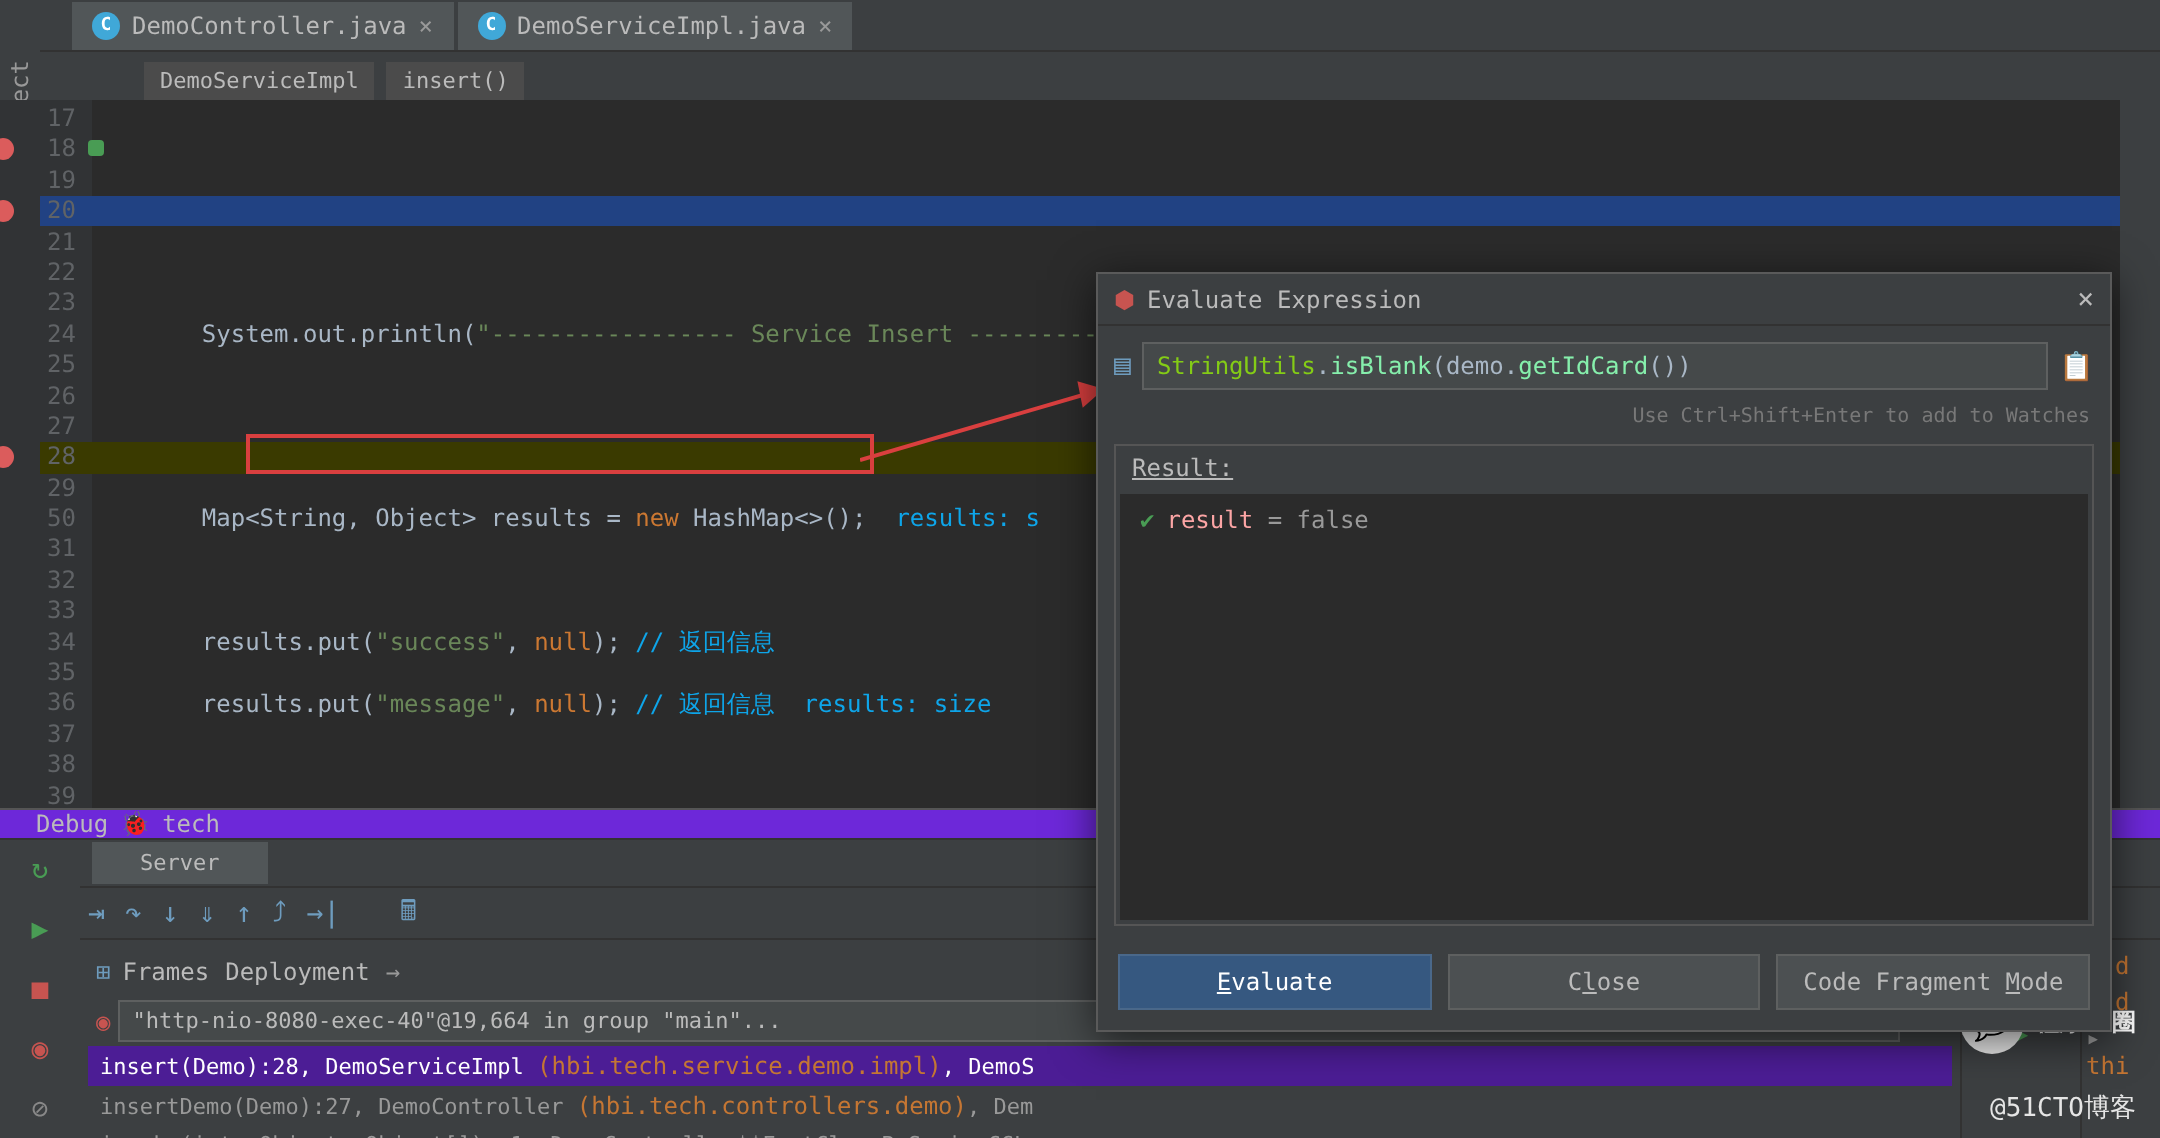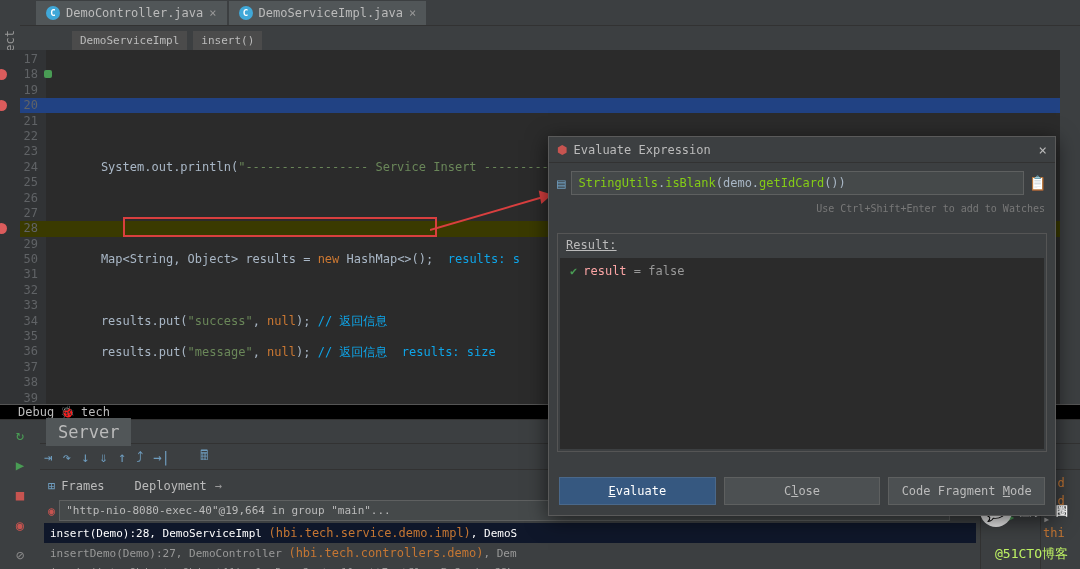"isBlank" .fn { color: #84cc16 -> #86efac }
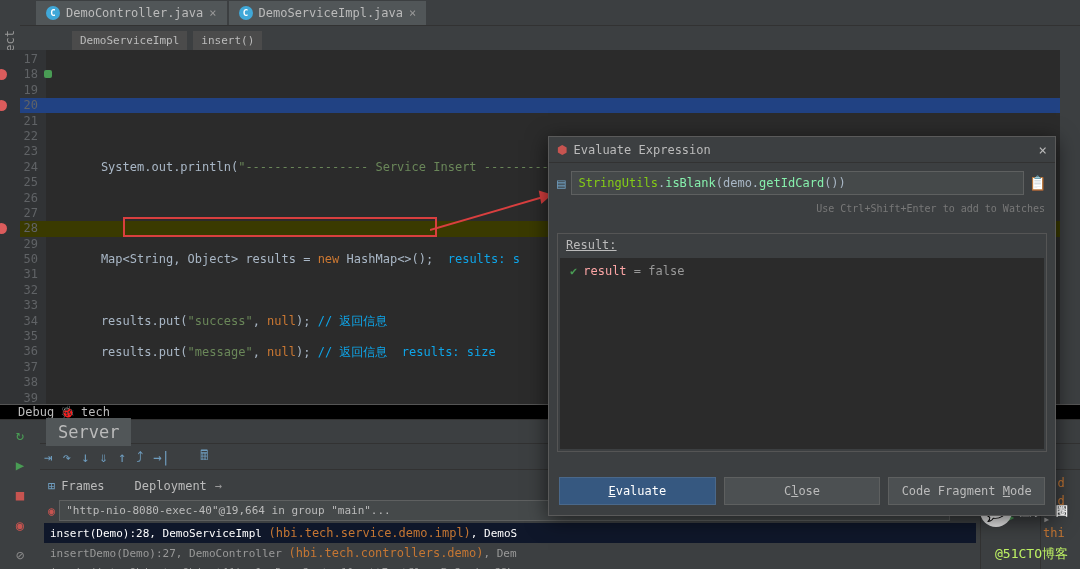"Result:" .popup-result { margin: 15px 8px -> 4px 8px }
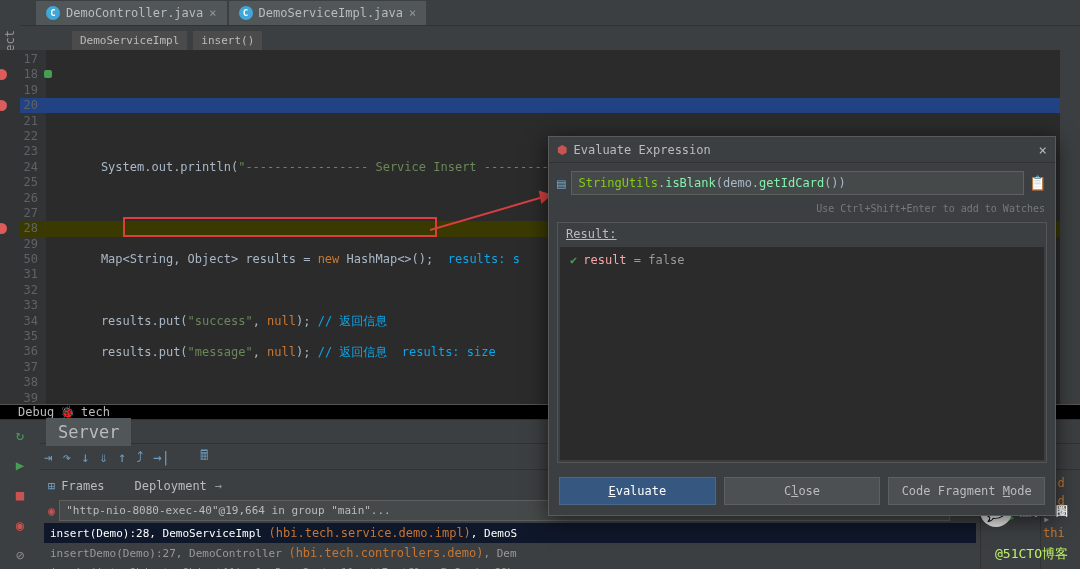"Debug" .debug-head { background: #000000 -> #6d28d9 }
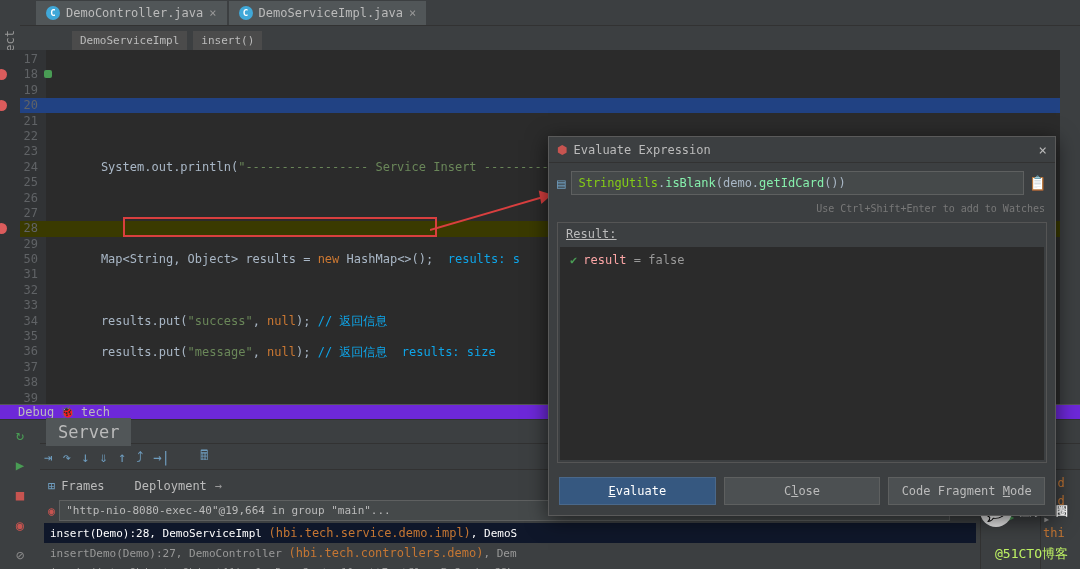"Server" .db-tab { font-size: 17px -> 11px; padding: 4px 12px -> 4px 24px }
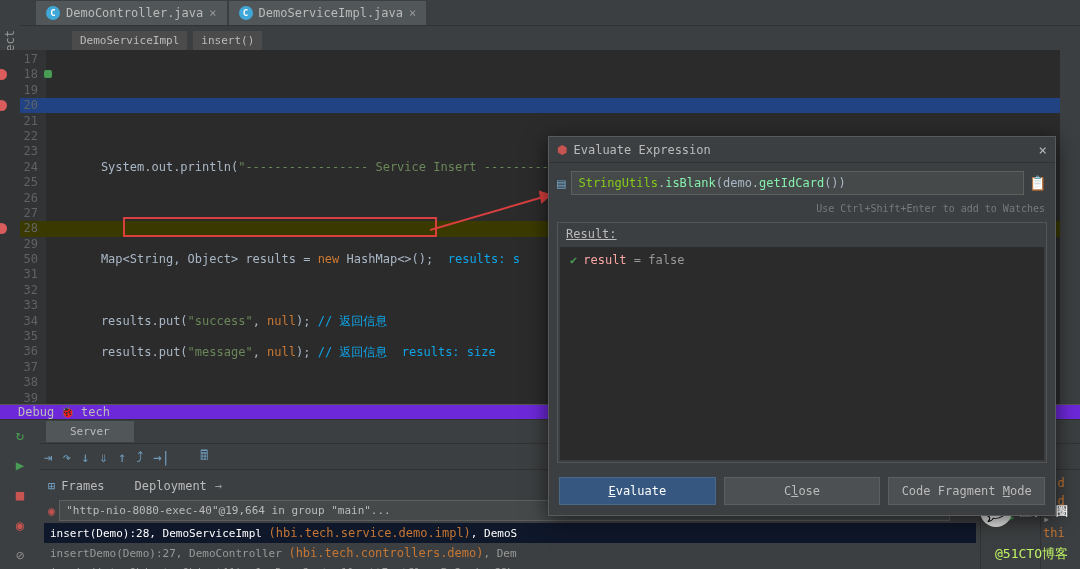"Deployment" span { margin-left: 24px -> 2px }
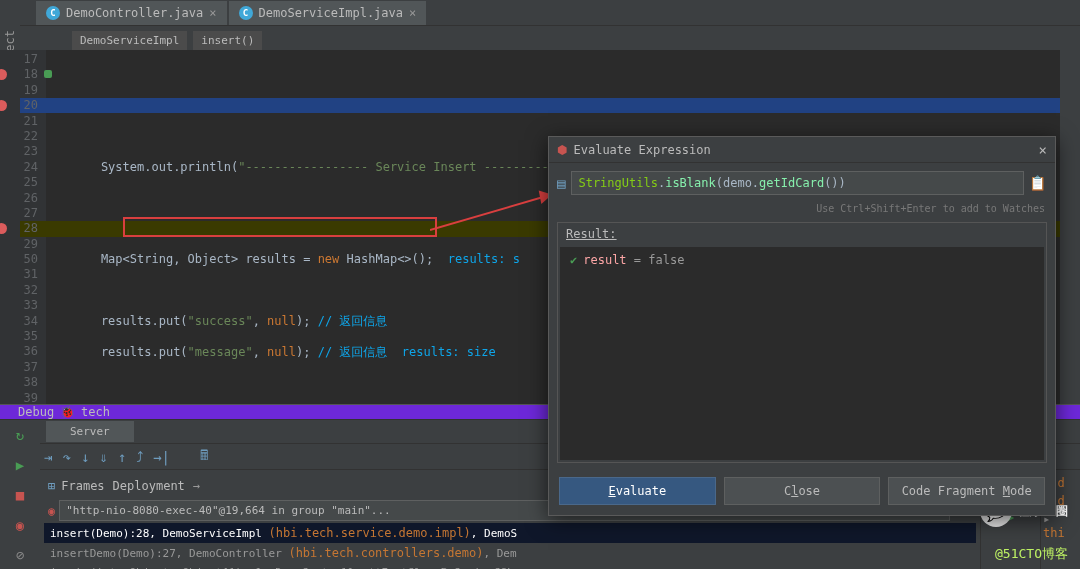"insert(Demo):28, DemoServiceImpl" .frame-row.sel { background: #0f172a -> #4c1d95 }
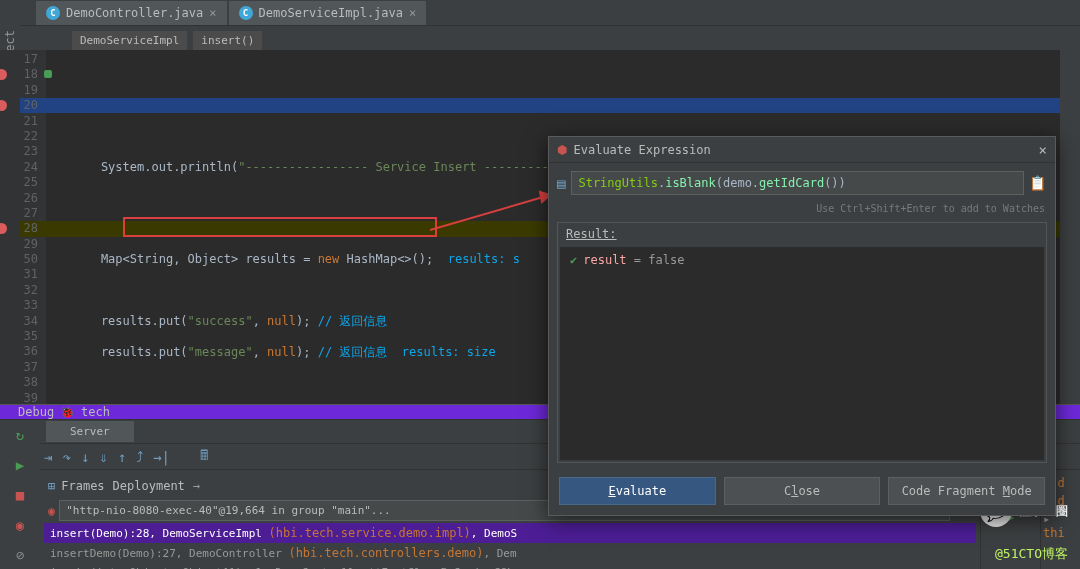"@51CTO博客" .wm { color: #bef264 -> #e5e5e5 }
